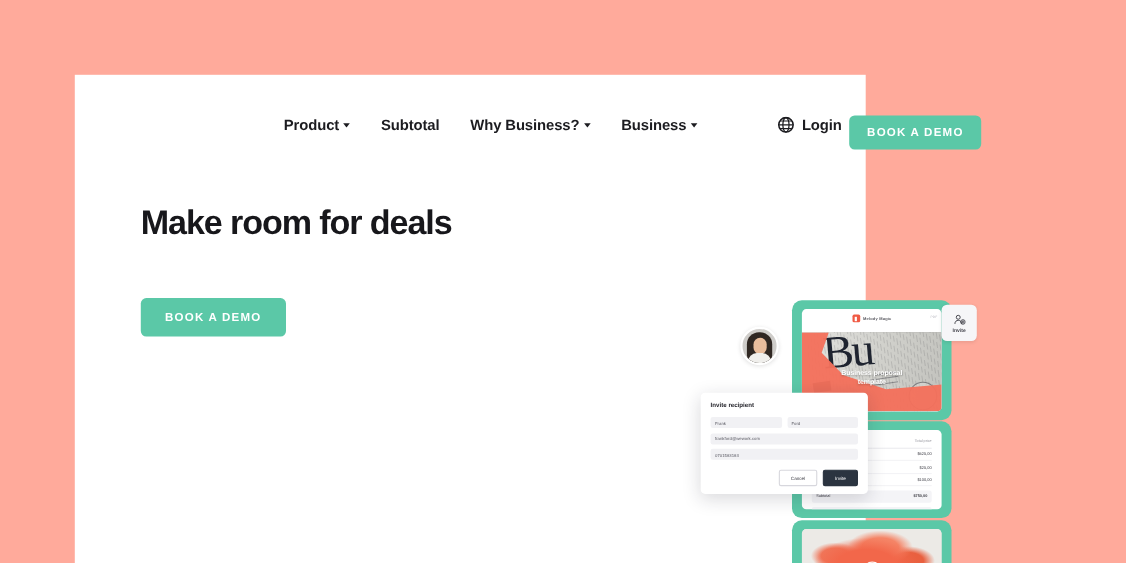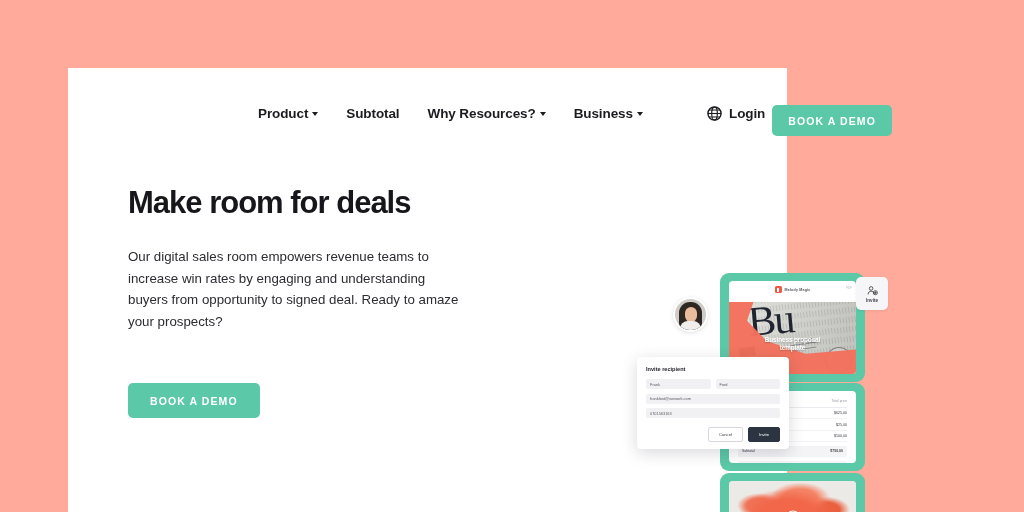"Why Resources?" span { text: Resources -> Business }
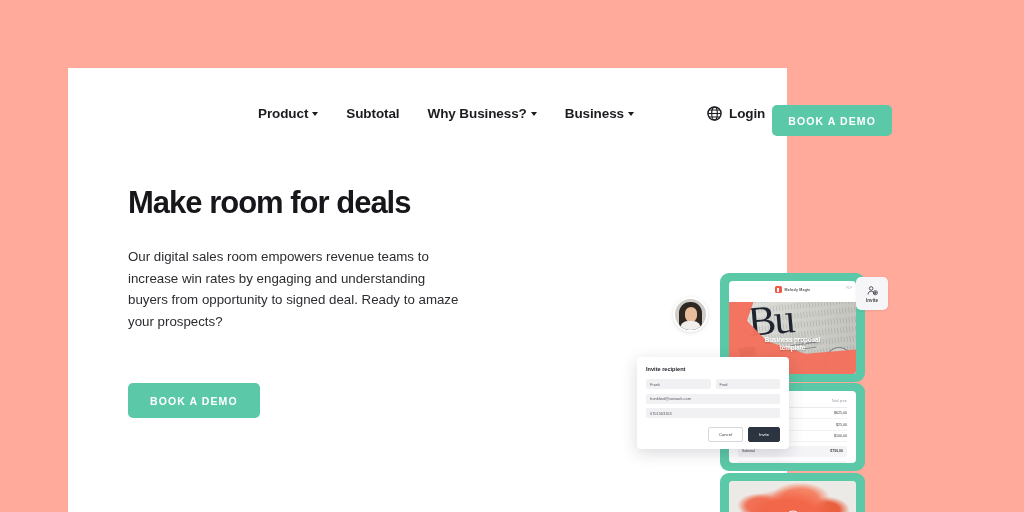"Our digital sales room empowers" p { html: <p>Our digital sales room empowers revenue teams to increase win rates by engaging and understanding buyers from opportunity to signed deal. Ready to amaze your prospects?</p> -> none }
